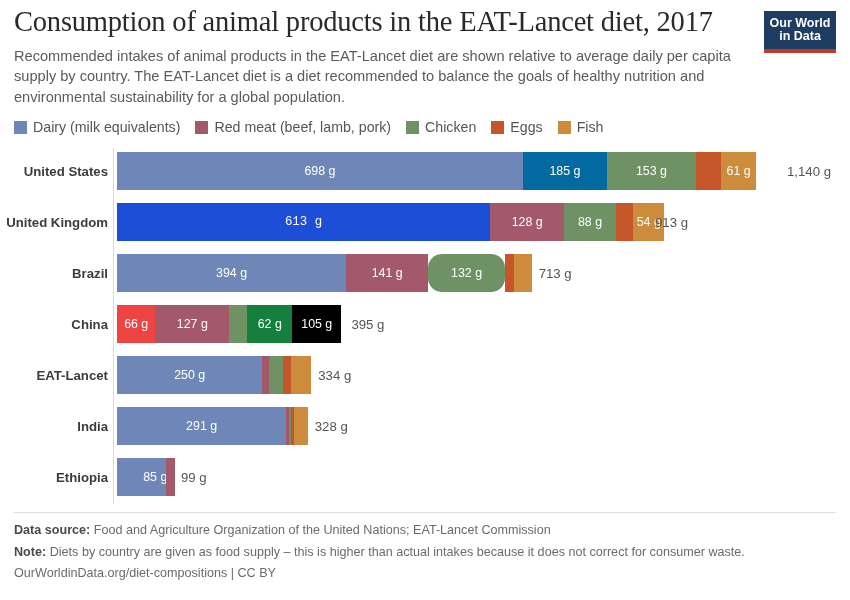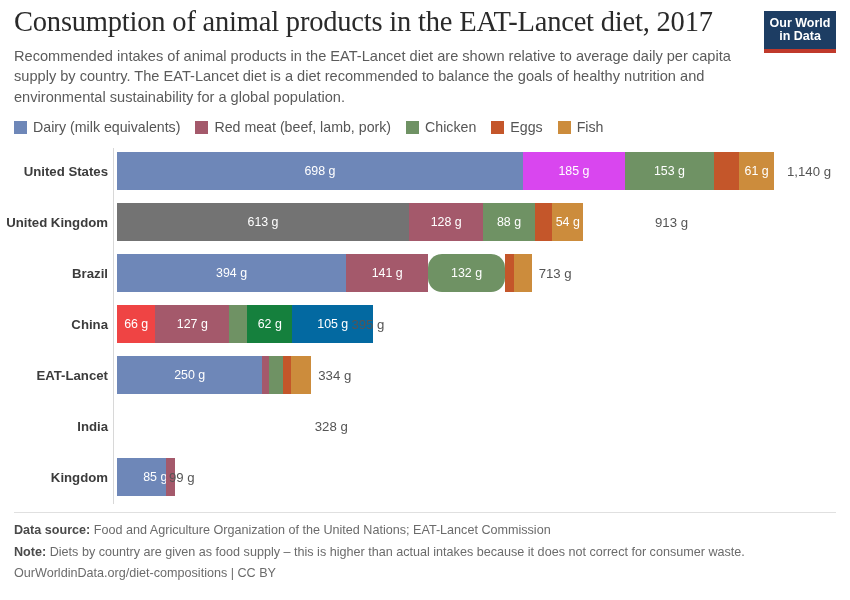"185 g" div.seg { background: #d946ef -> #0369a1; width: 102px -> 84px }
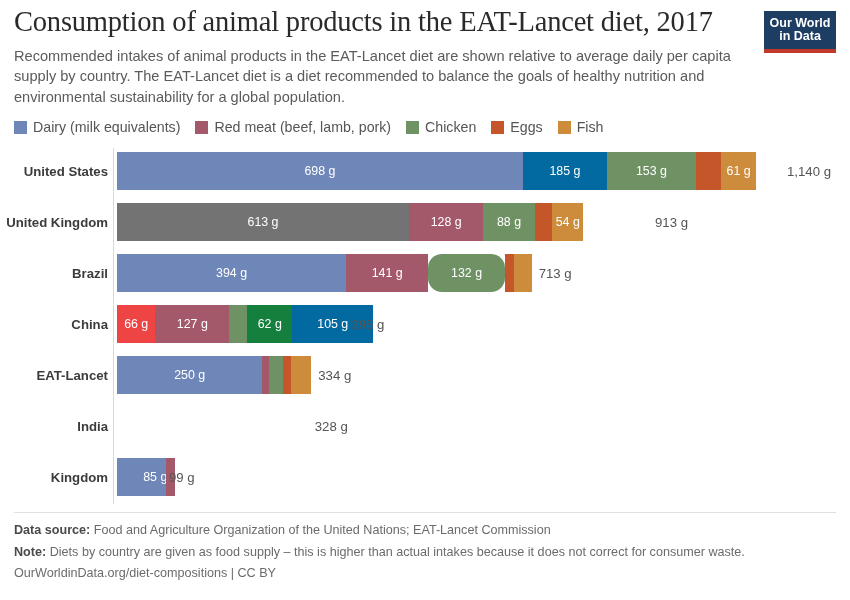"613 g" div.seg { background: #737373 -> #1d4ed8; font-family: none -> Liberation Mono, monospace; width: 292px -> 373px }
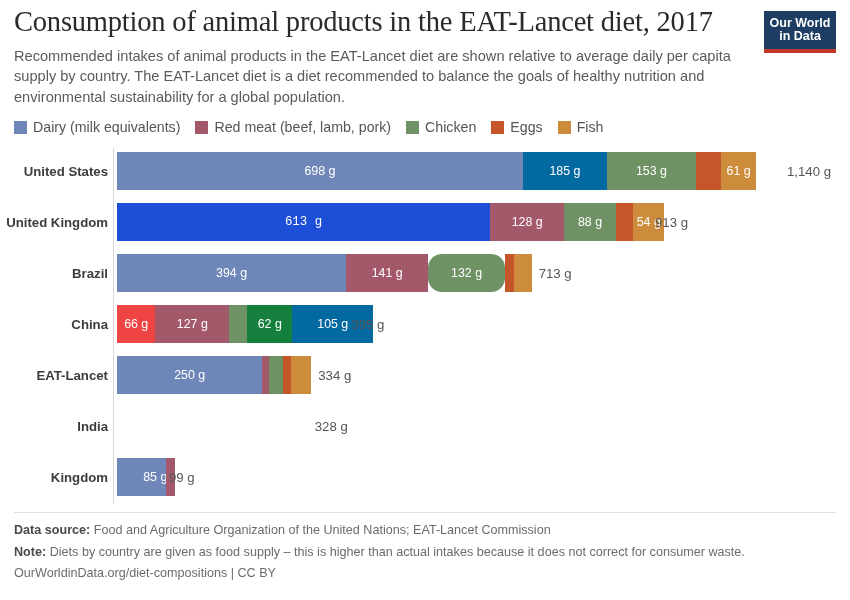"105 g" div.seg { background: #0369a1 -> #000000; width: 81px -> 49px }
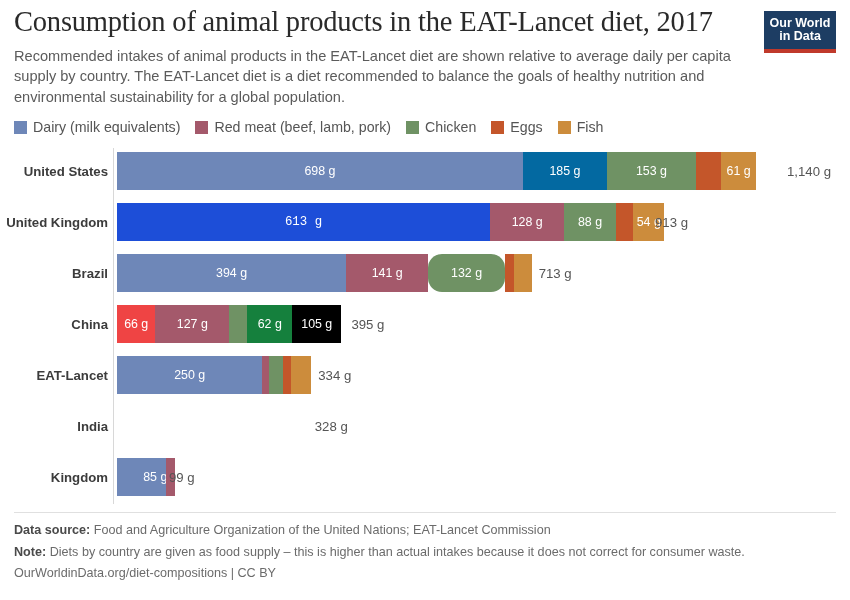"291 g" div.bar { html: none -> <div> <div> <span>291 g</span> </div> <div></div> <div></div> <div></div> <div></div> </div> }
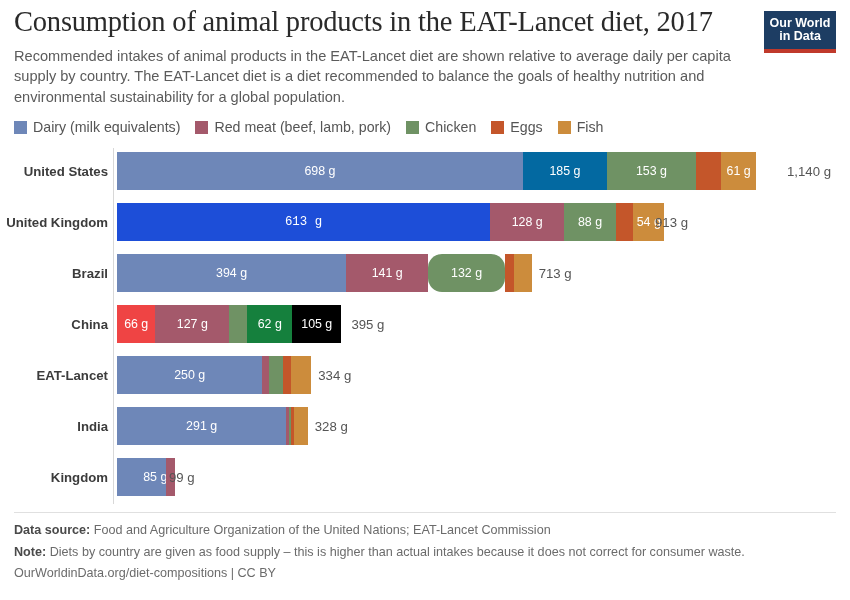"Kingdom" div.row-label { text: Kingdom -> Ethiopia }
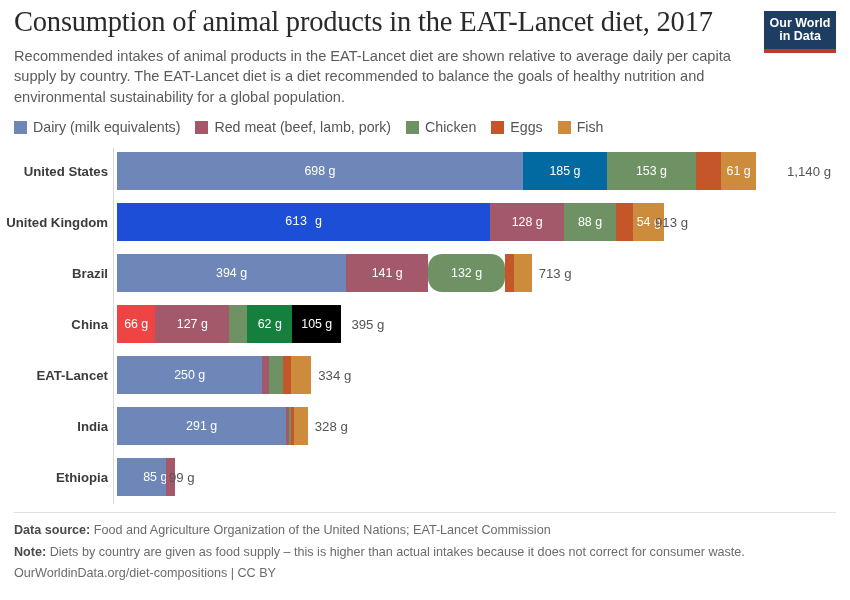"99 g" div.row-total { left: 162px -> 174px }
